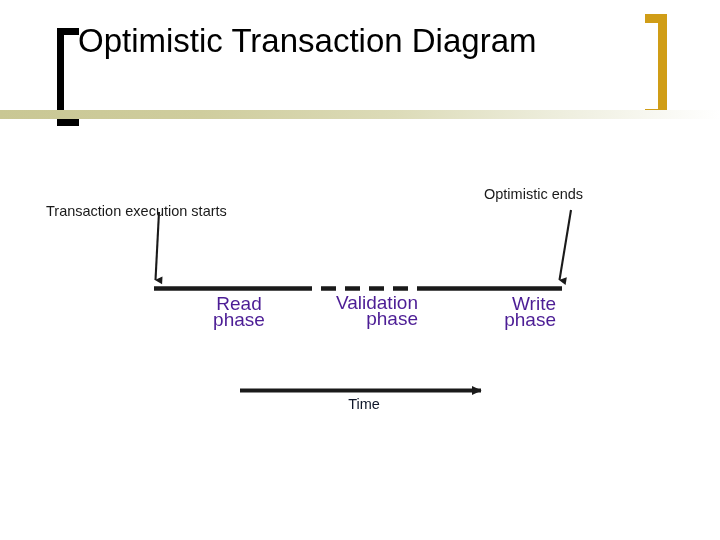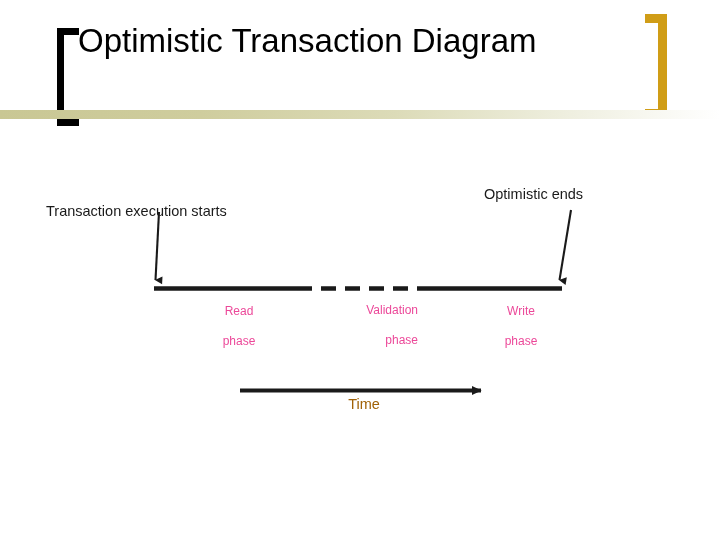"Read" .phase { color: #ec4899 -> #4c1d95; font-size: 12px -> 19px; line-height: 30px -> 16px }
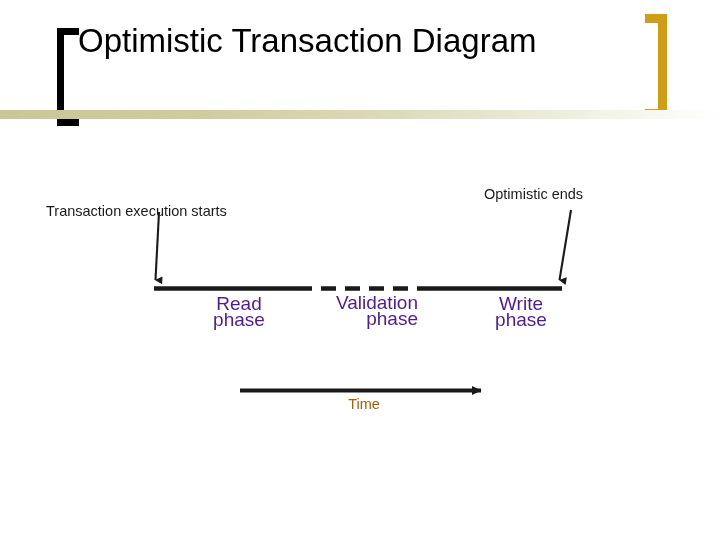"Write" .phase-write { left: 476px -> 466px; text-align: center -> right }
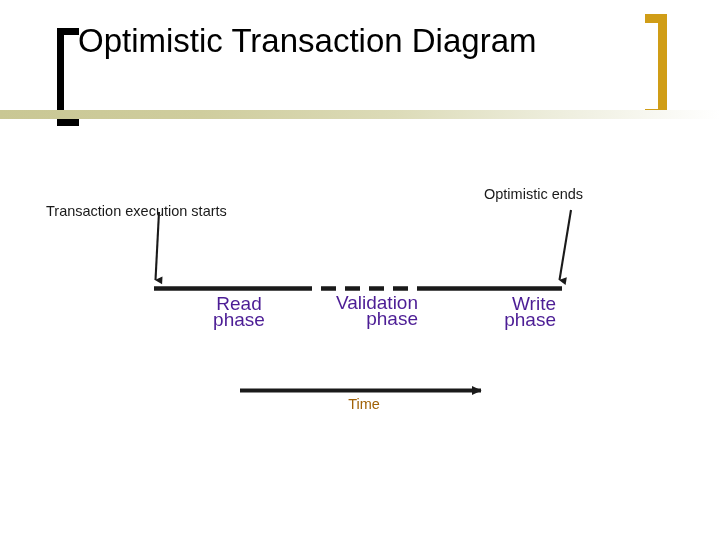"Time" .time-label { color: #a16207 -> #0f172a }
